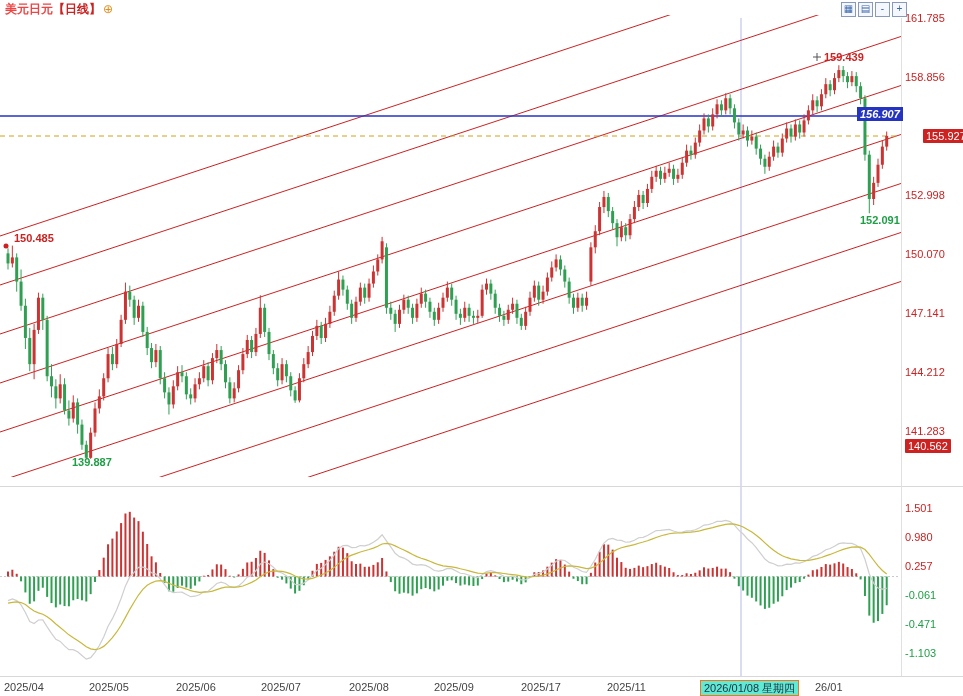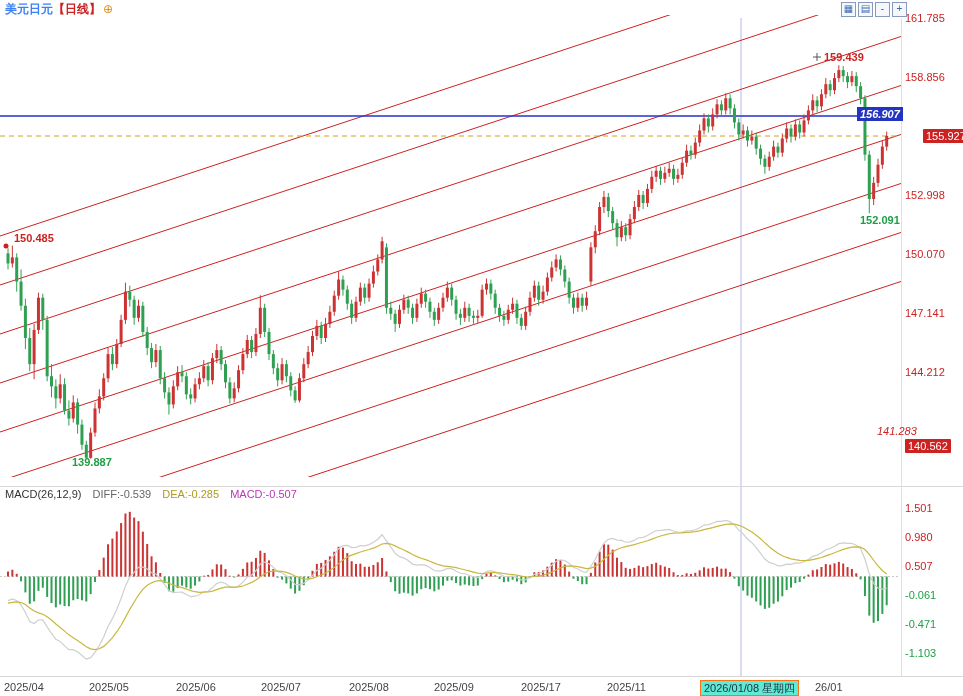"美元日元" .header .sym { color: #3b82f6 -> #ef4444 }
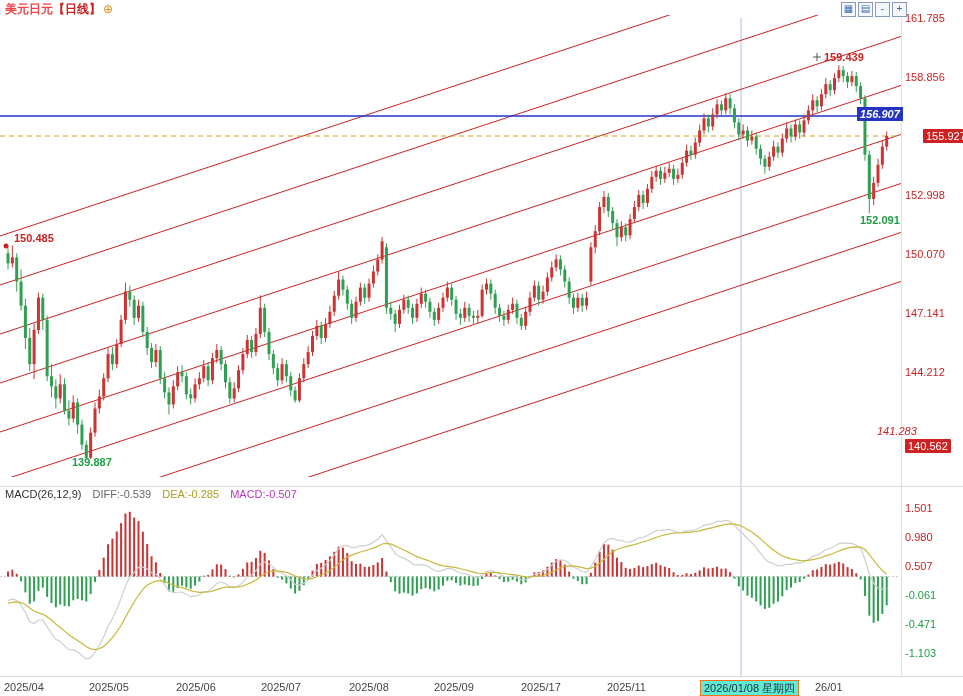"141.283" div.lbl { font-style: italic -> none; left: 877px -> 905px }
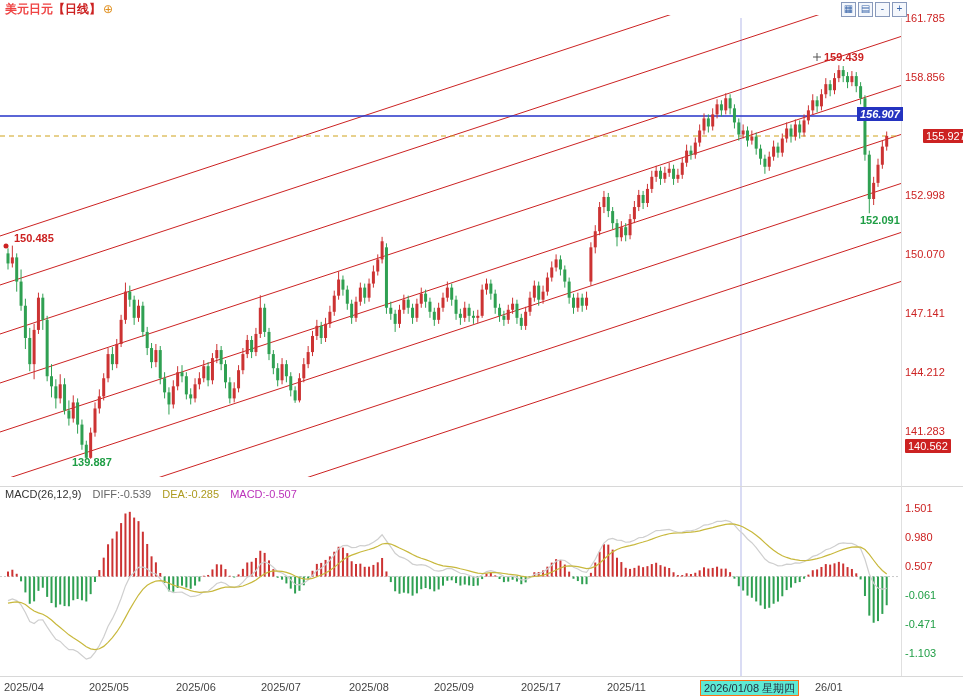"MACD(26,12,9) DIFF:-0.539 DEA:-0.285" div.macd-header { html: <div> <span>MACD(26,12,9)</span> <span>DIFF:-0.539</span> <span>DEA:-0.285</span> <span>MACD:-0.507</span> </div> -> none }
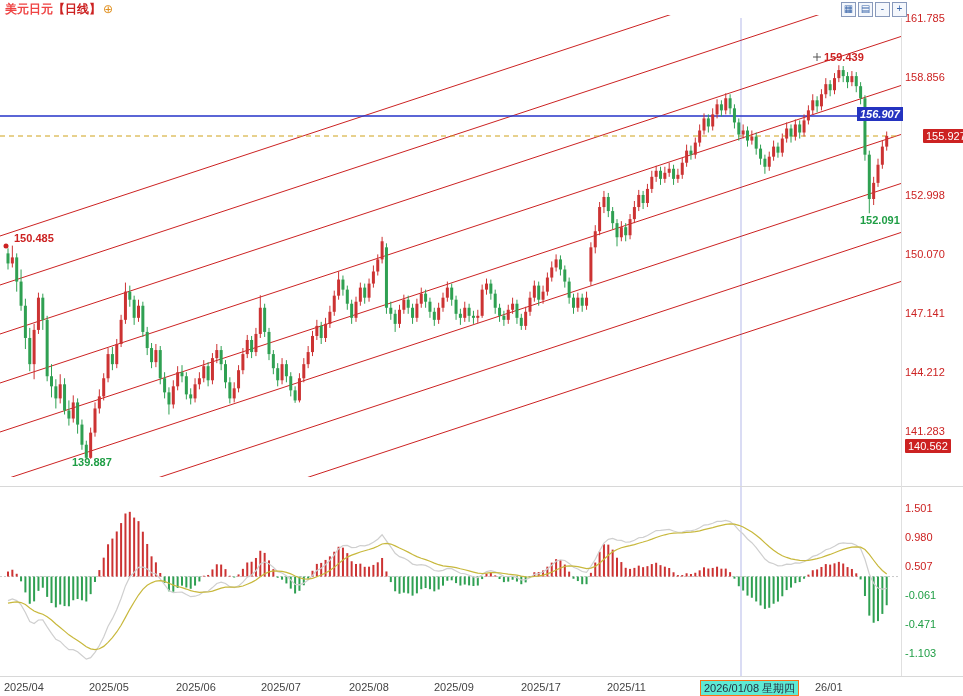"0.507" div.lbl { text: 0.507 -> 0.257 }
